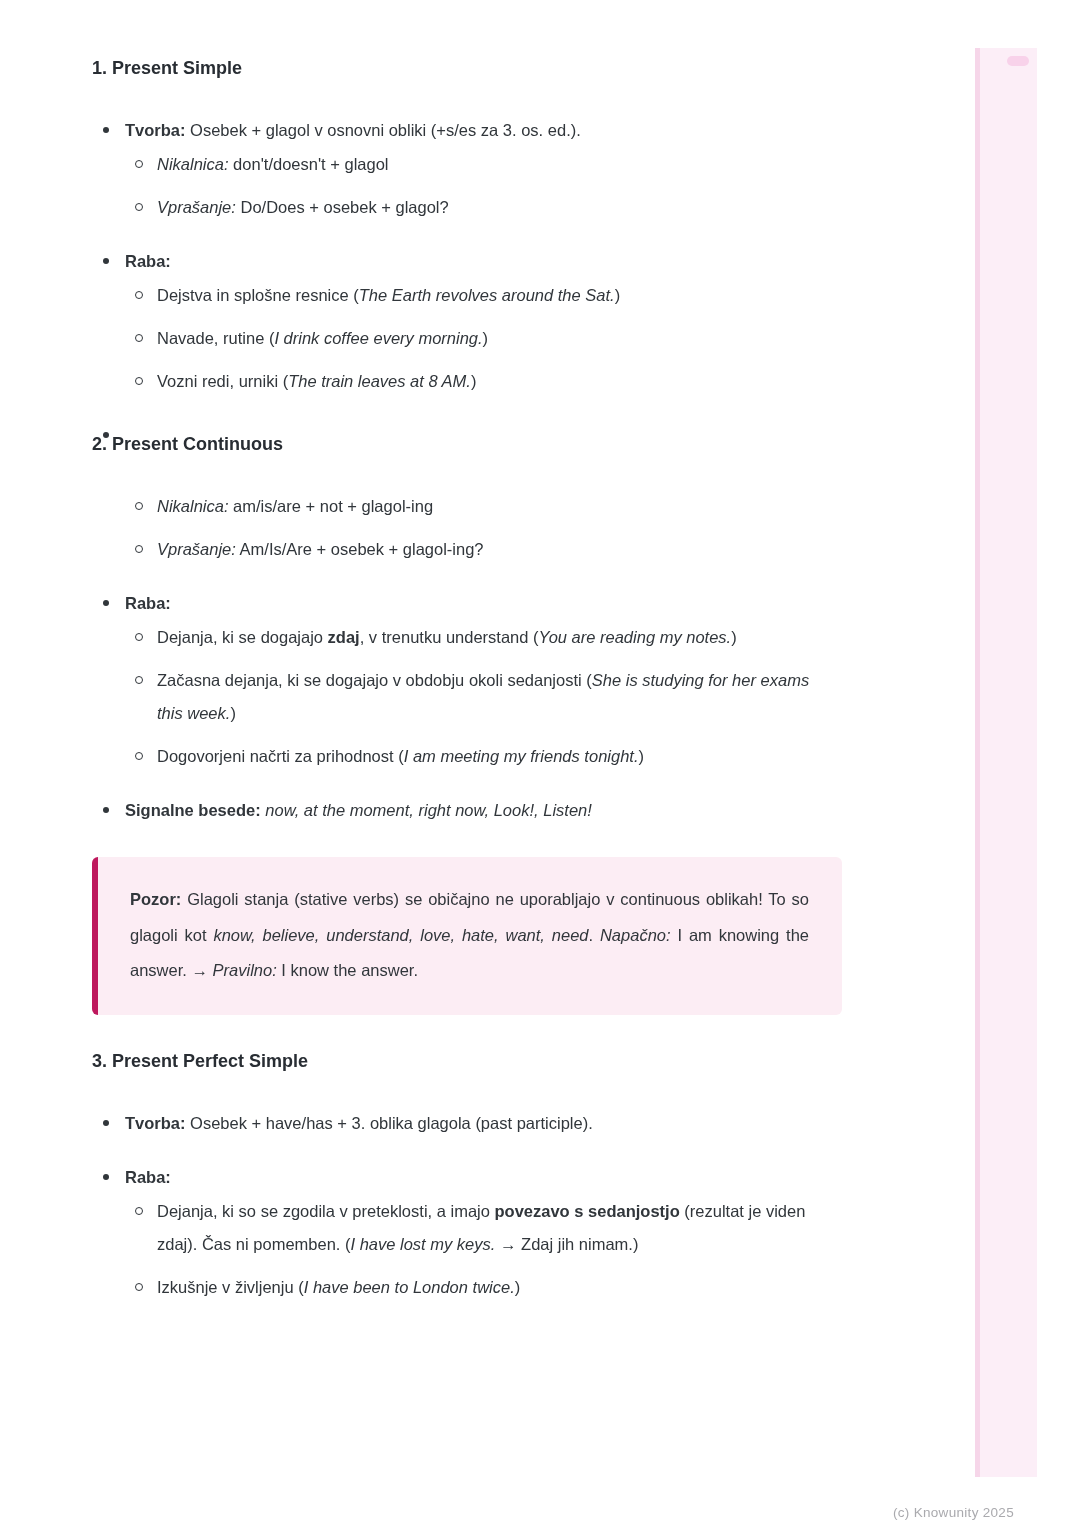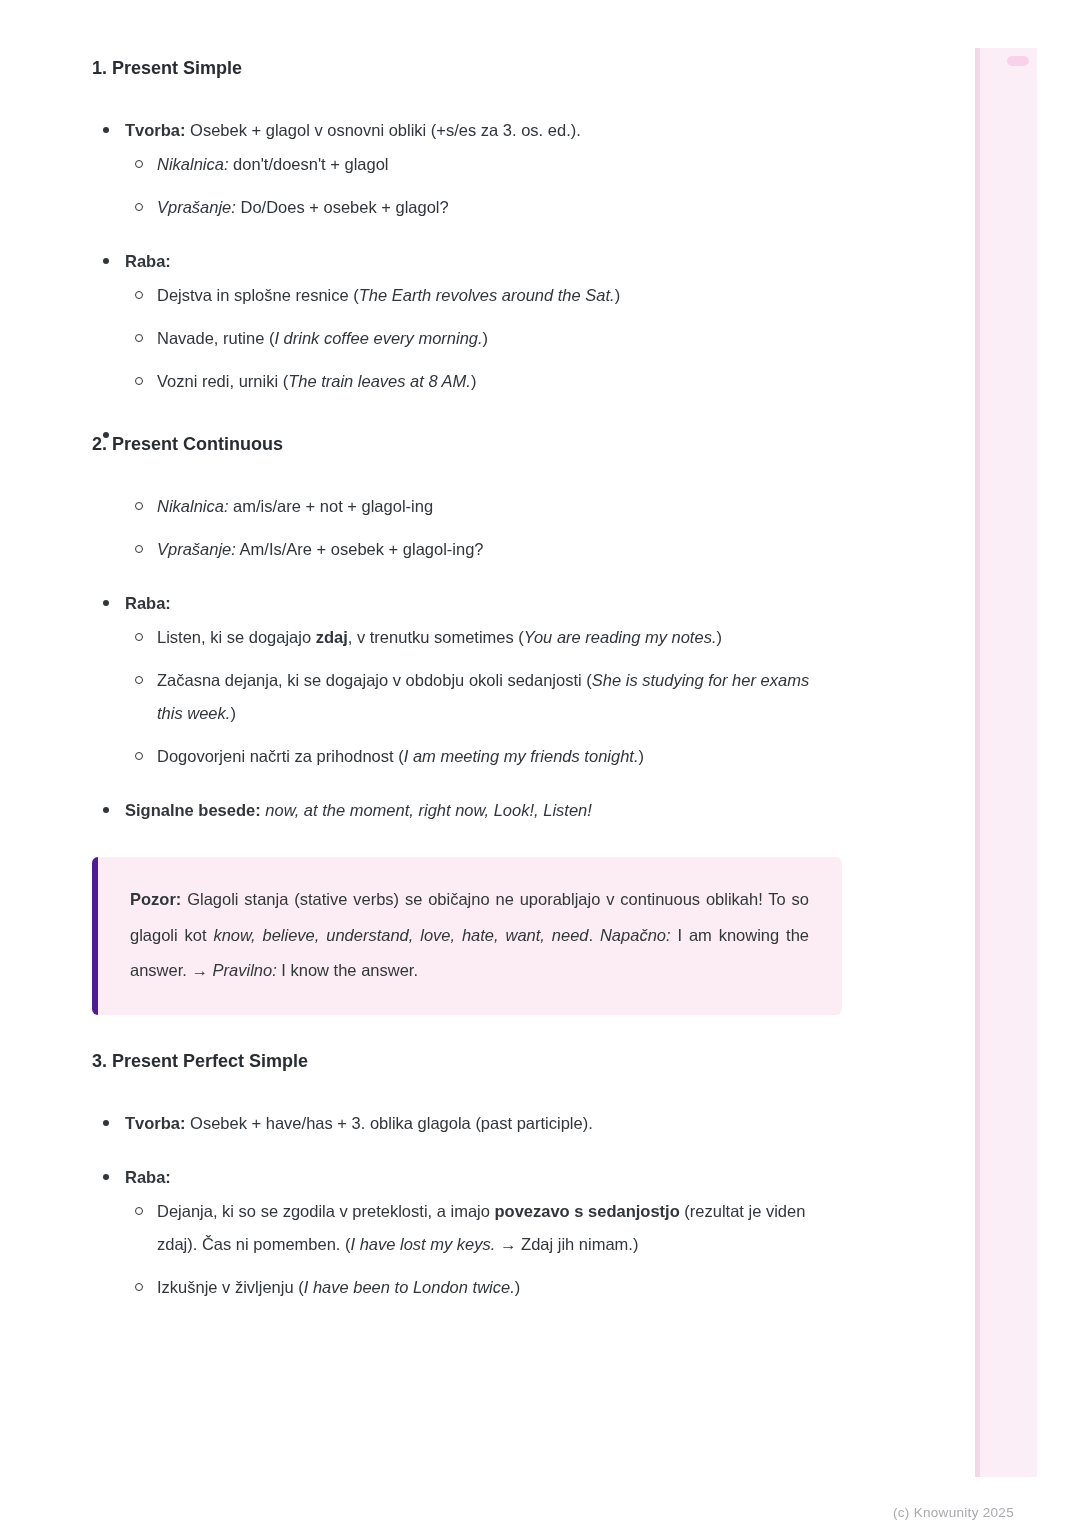"Listen, ki se dogajajo" span { text: Listen -> Dejanja }
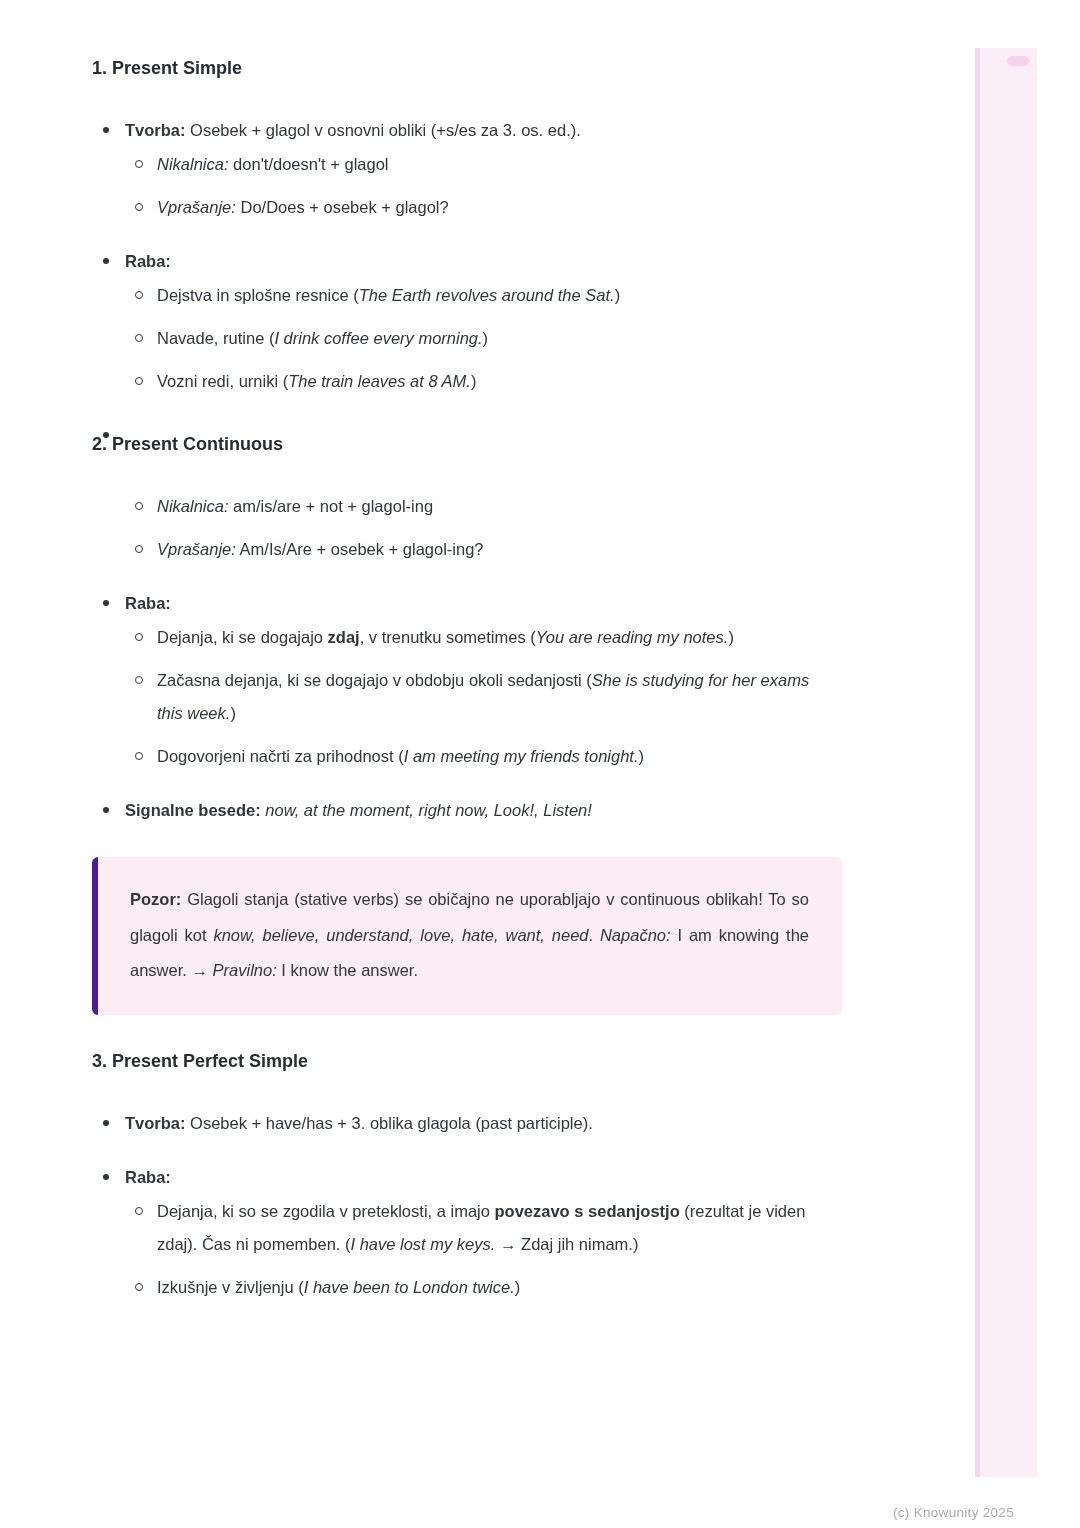", v trenutku sometimes (" span { text: sometimes -> understand }
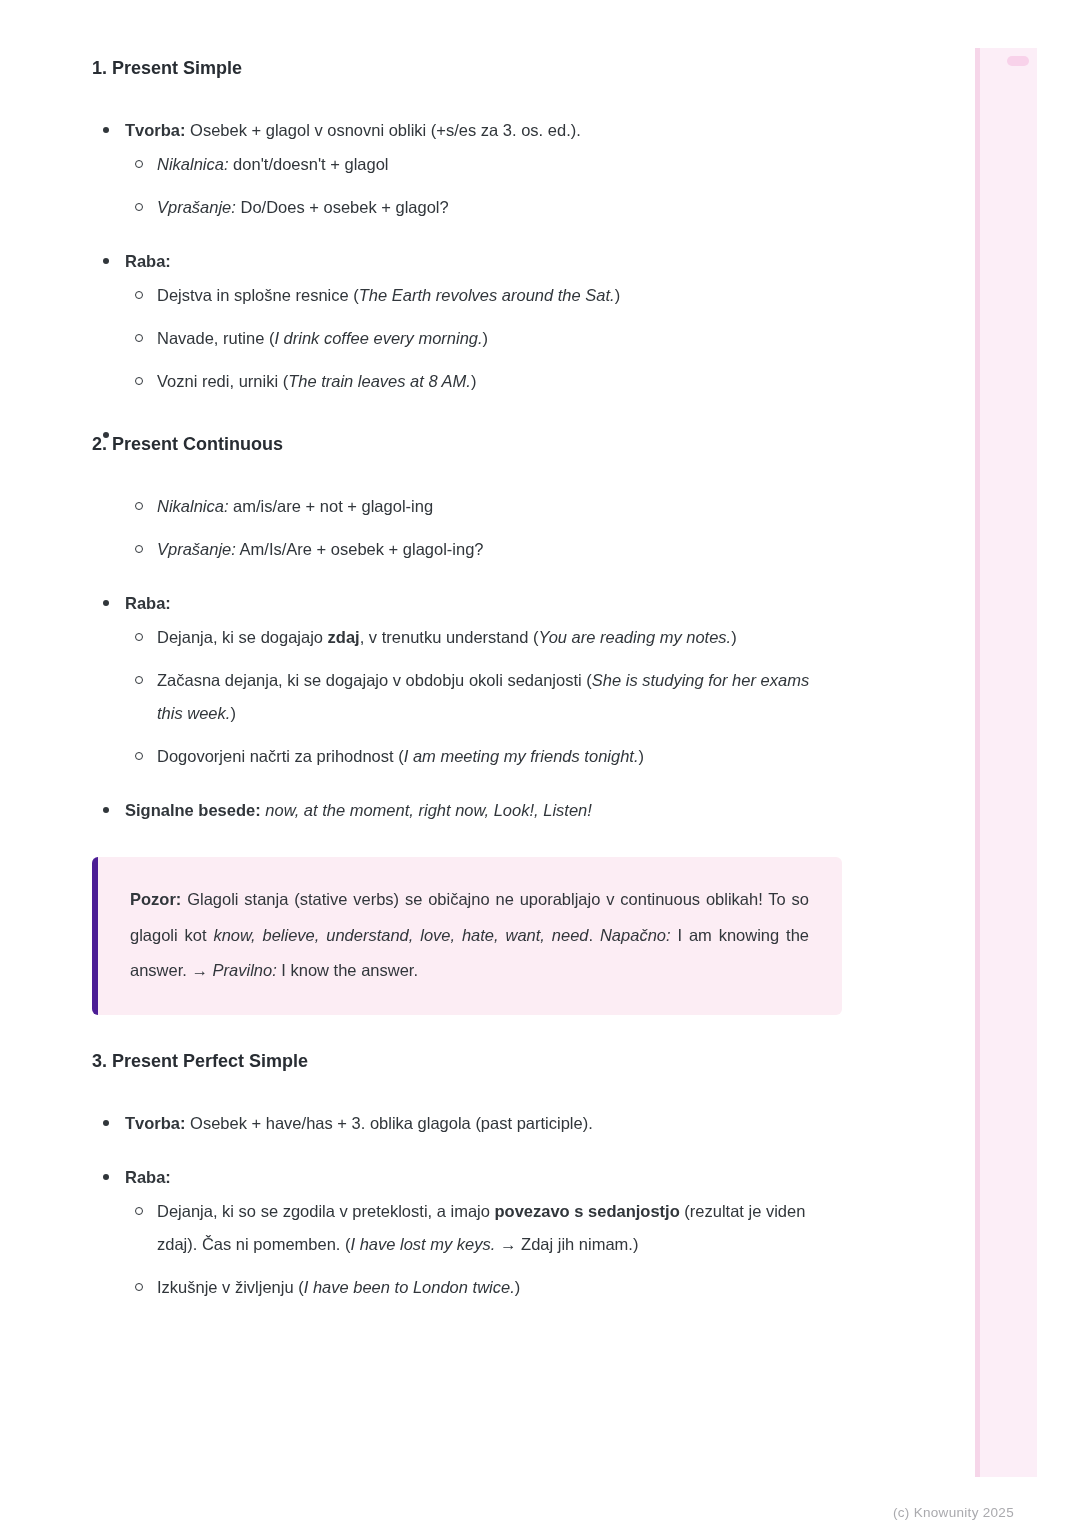"Pozor: Glagoli stanja (stative verbs)" .callout { border-left: 6px solid #4c1d95 -> 6px solid #be185d }
